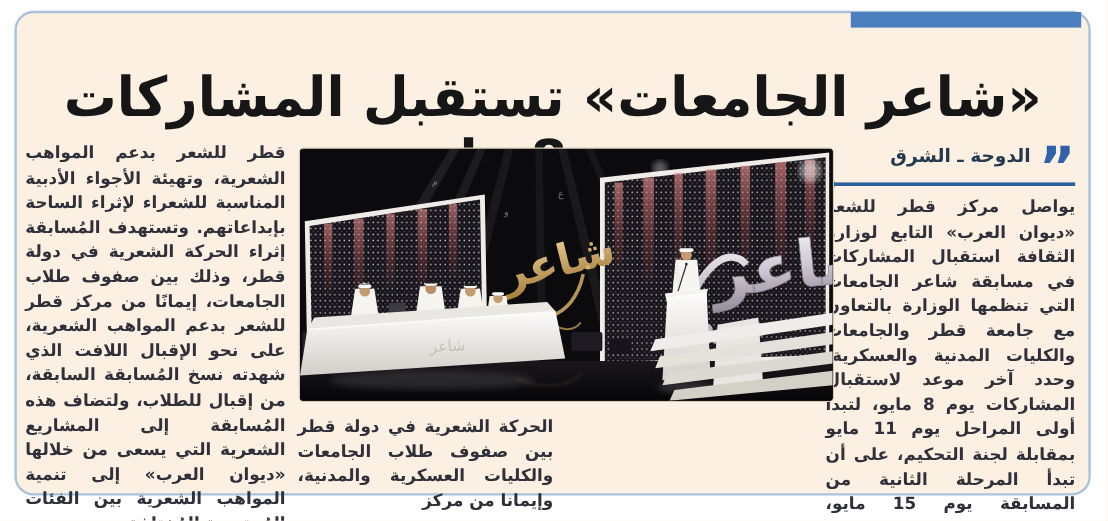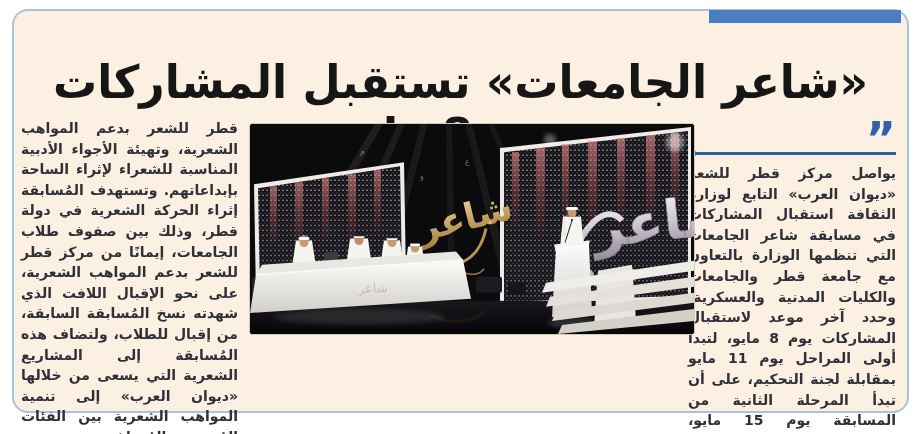"الدوحة ـ الشرق" span.byline-label { html: none -> <span>الدوحة ـ الشرق</span> }
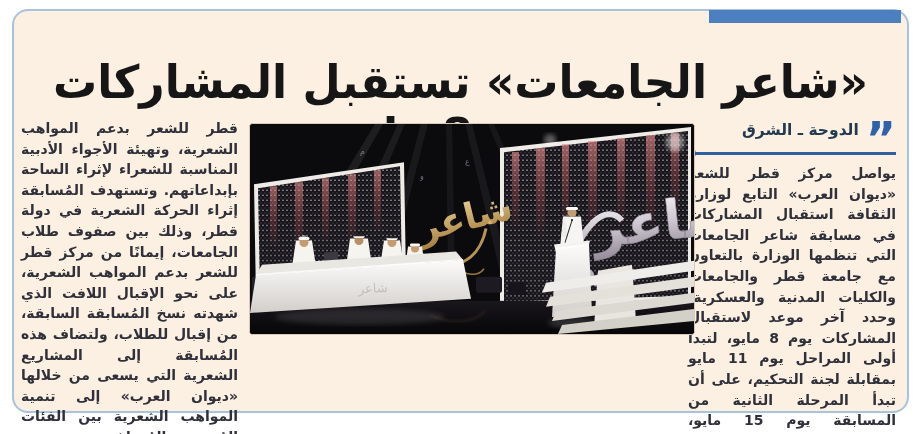"الحركة الشعرية في دولة قطر" div.col { html: none -> <div> <p>الحركة الشعرية في دولة قطر بين صفوف طلاب الجامعات والكليات العسكرية والمدنية، وإيمانا من مركز</p> </div> }
